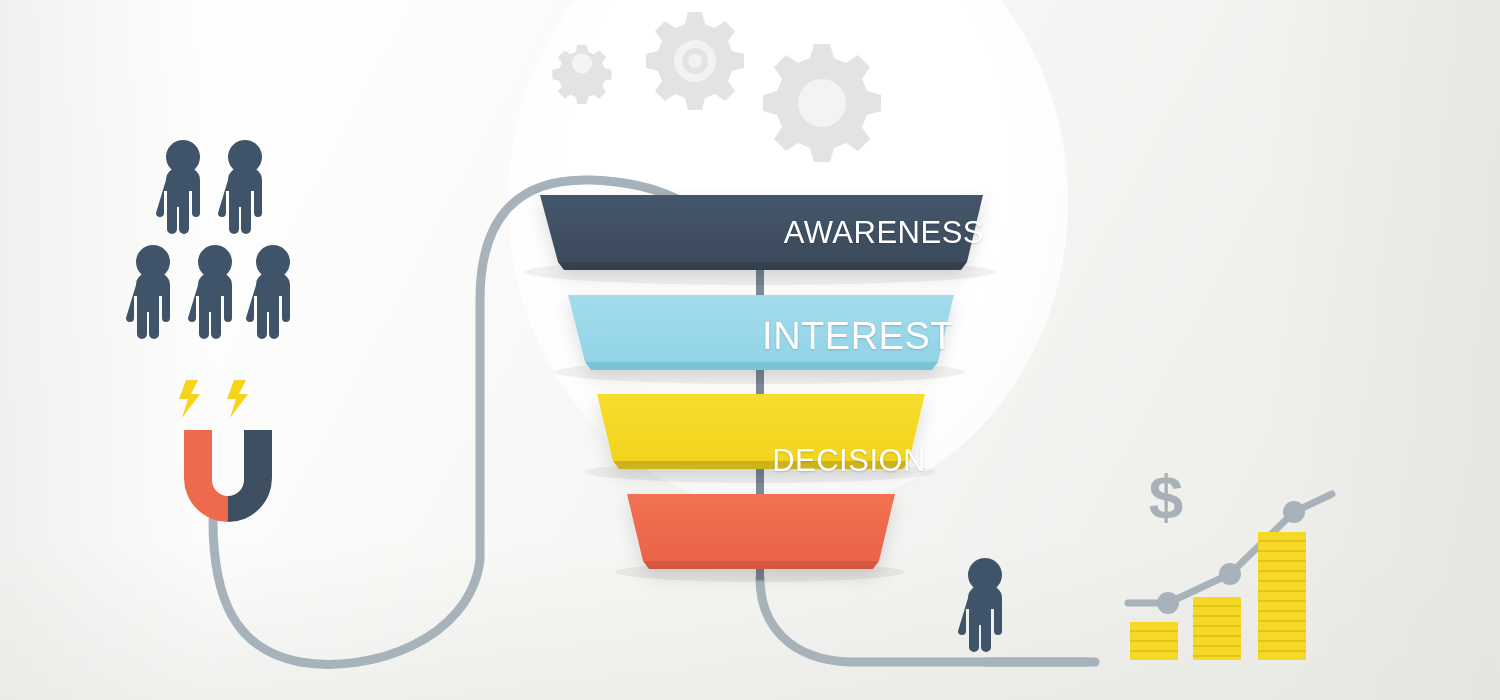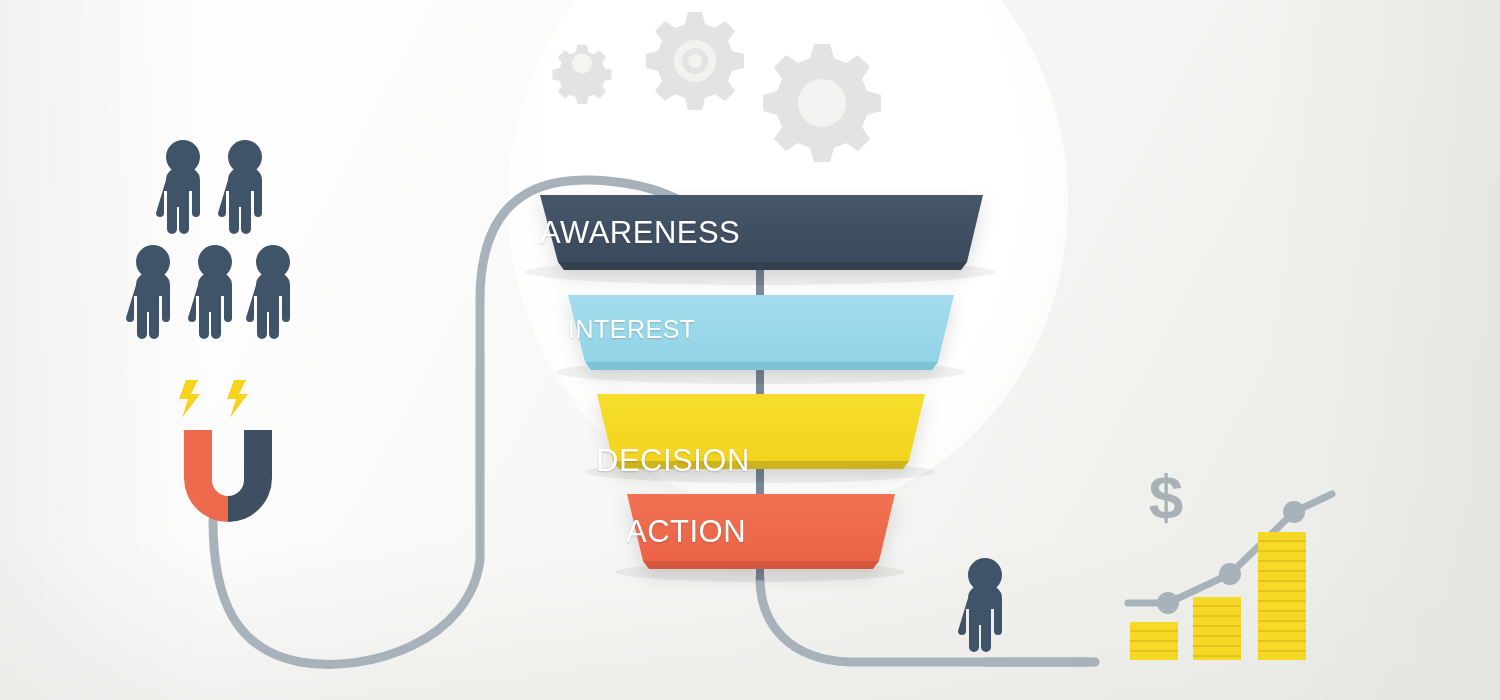"AWARENESS" .seg-label { text-align: left -> right }
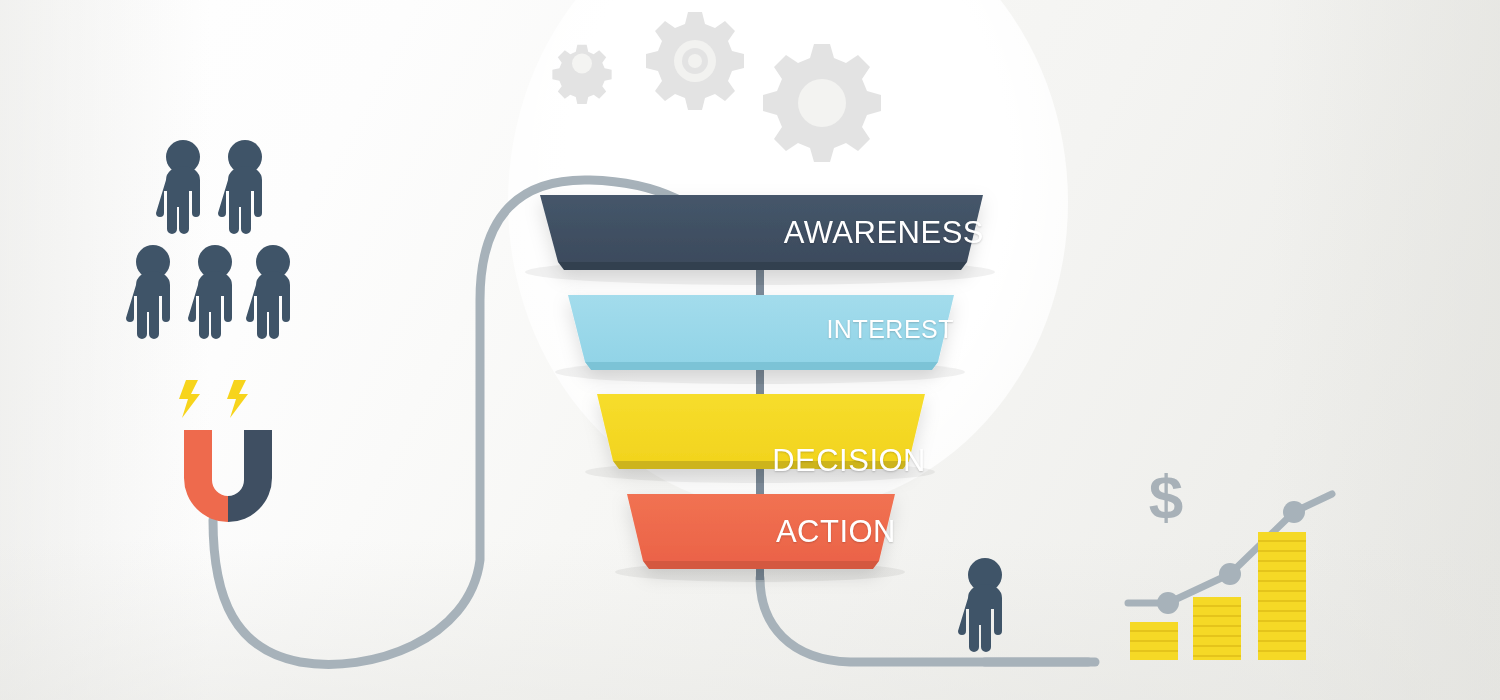"INTEREST" #lbl-interest { font-size: 25px -> 38px }
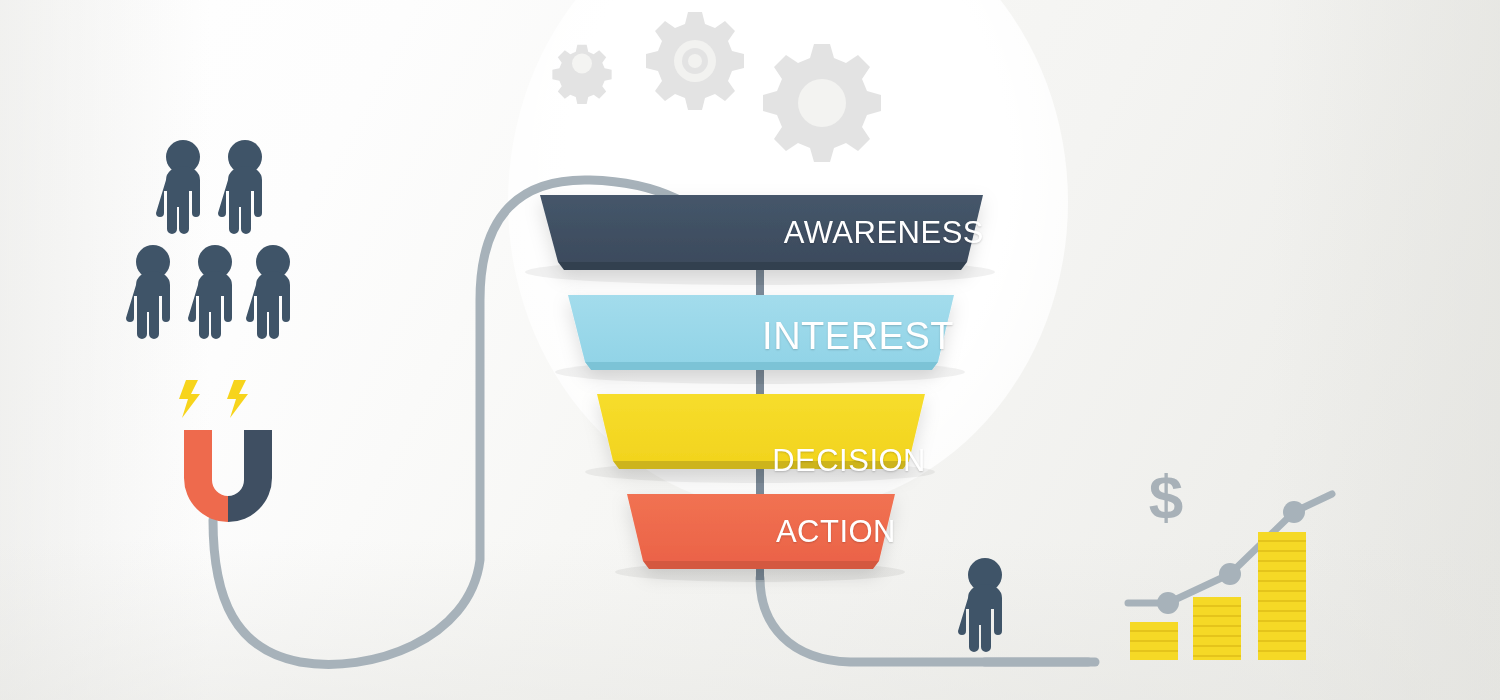"ACTION" div.seg-label { html: <div>ACTION</div> -> none }
